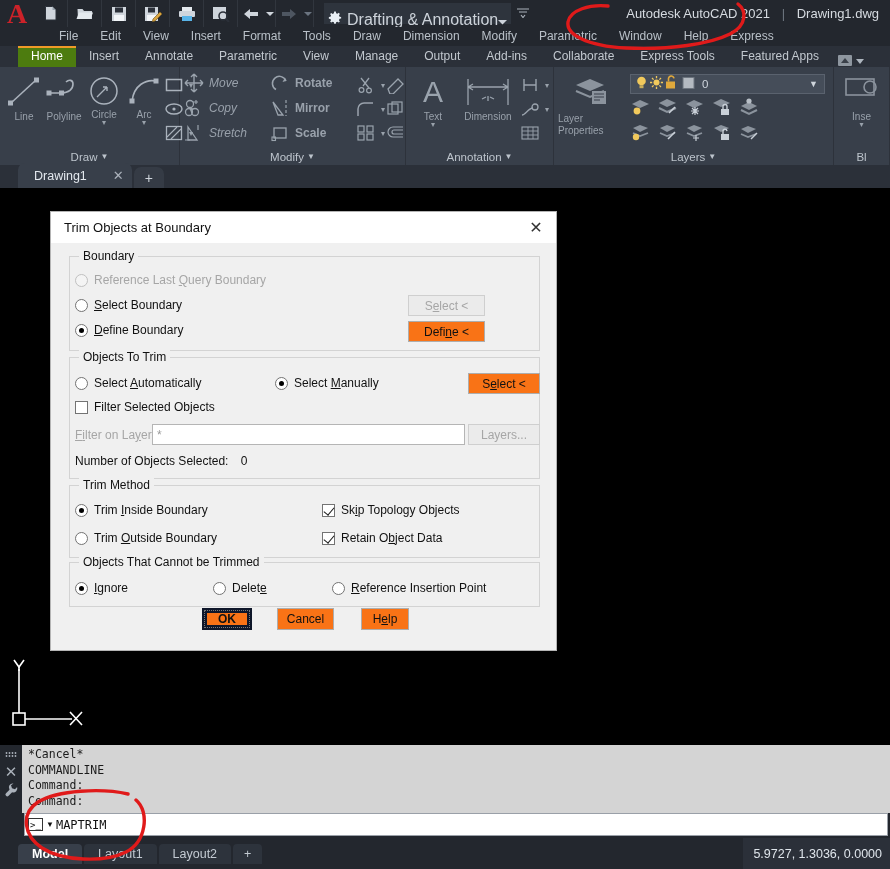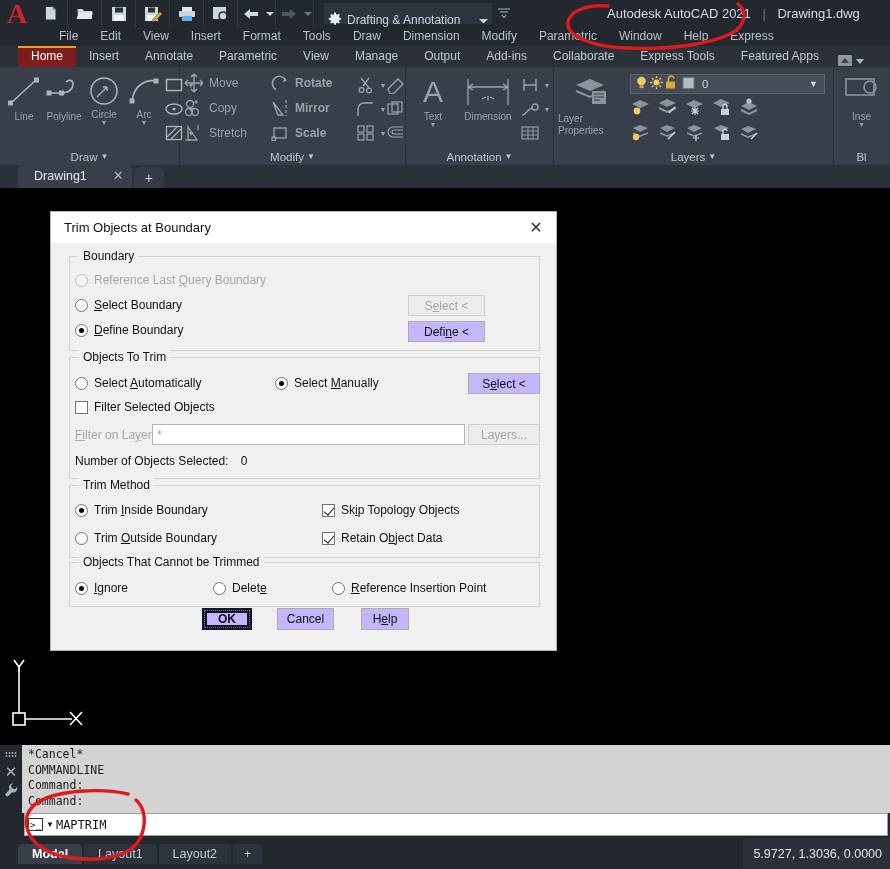"Drafting & Annotation" .wsbox { font-size: 12px -> 16px }
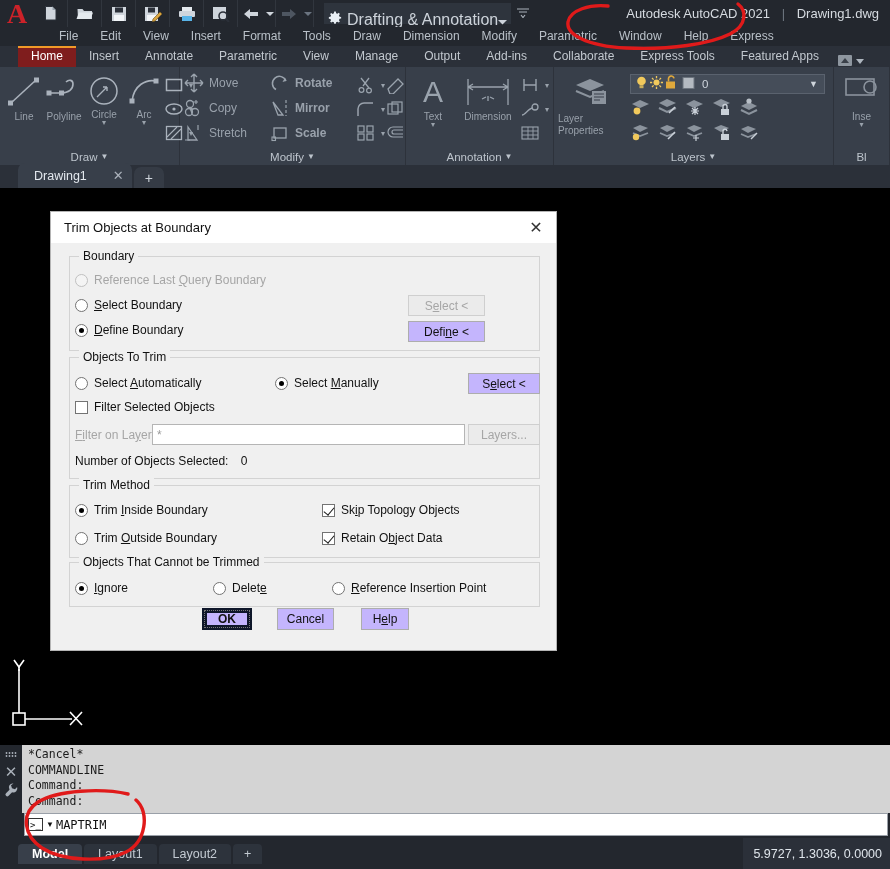"Home" #ribbontabs .rt.active { background: #7f1d1d -> #4d7c0f }
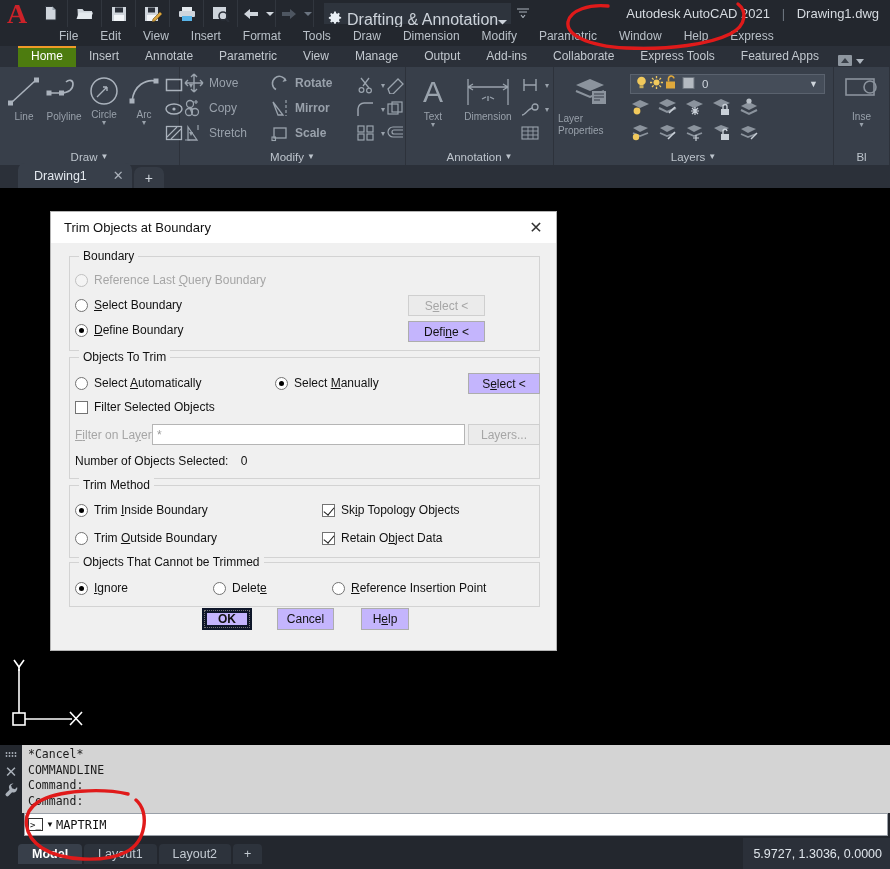"Move" div { font-style: none -> italic }
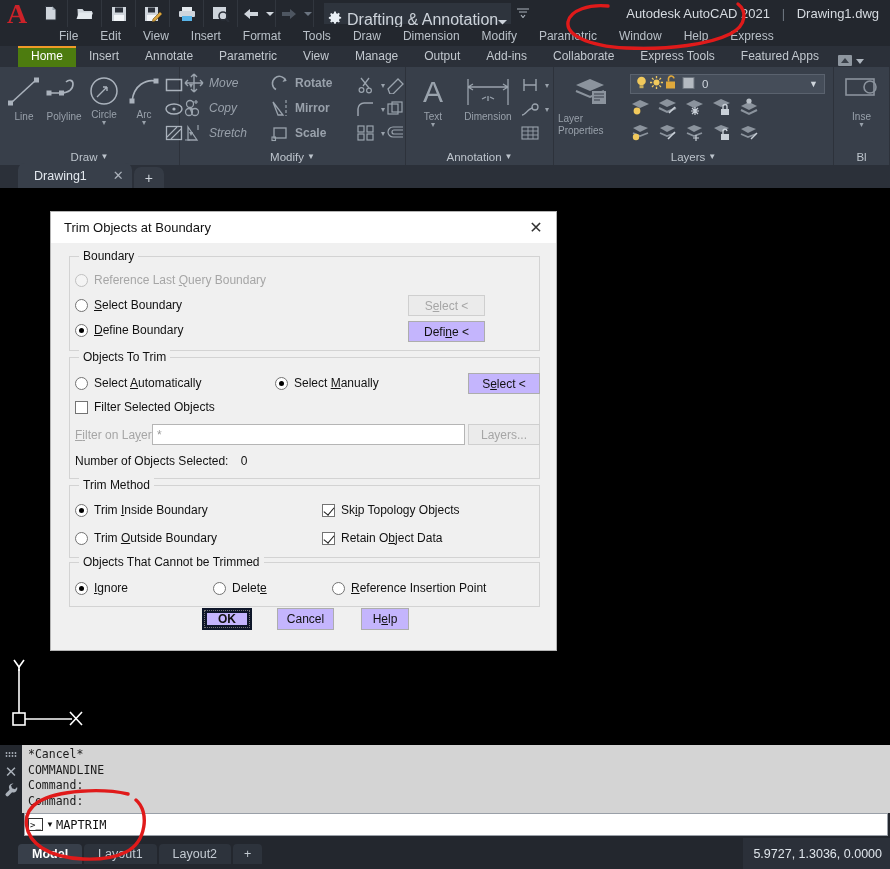"Define <" .btn { background: #c4b5fd -> #f97316 }
